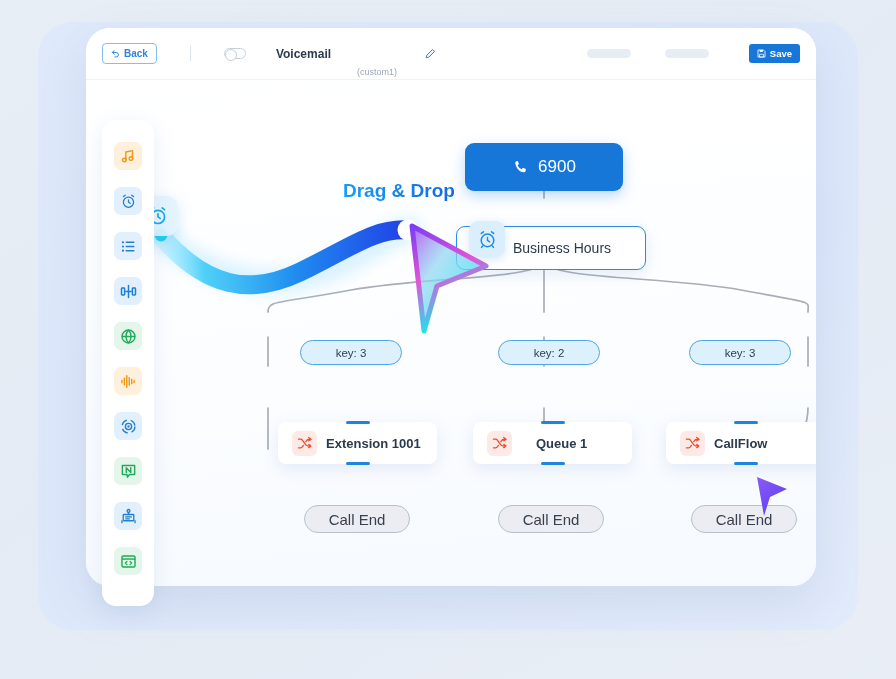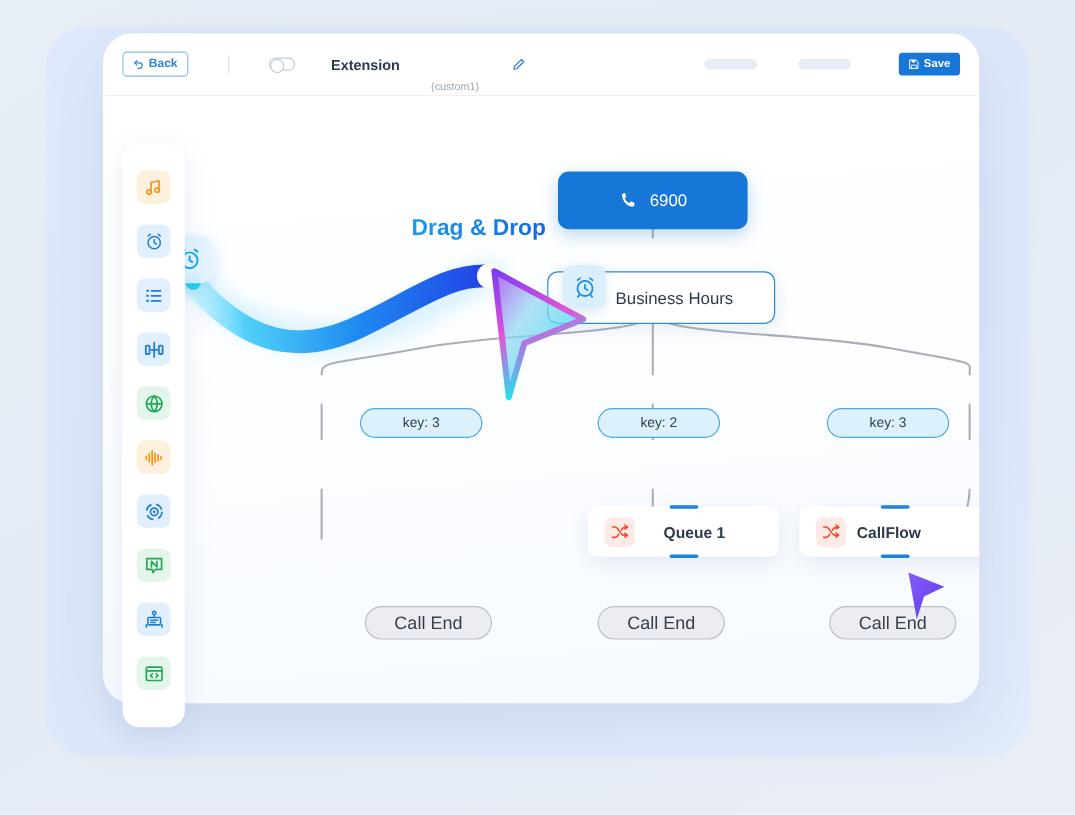"Extension" span.flow-title { text: Extension -> Voicemail }
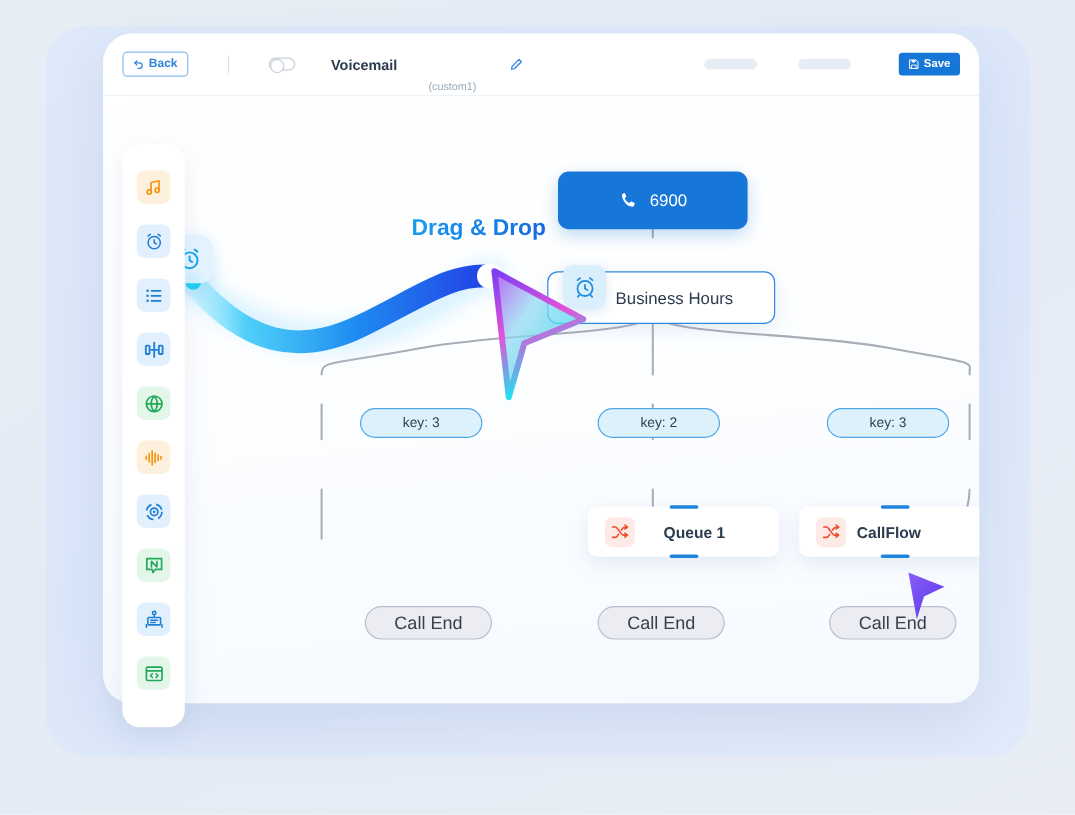"6900" .node-root { font-size: 14px -> 17px }
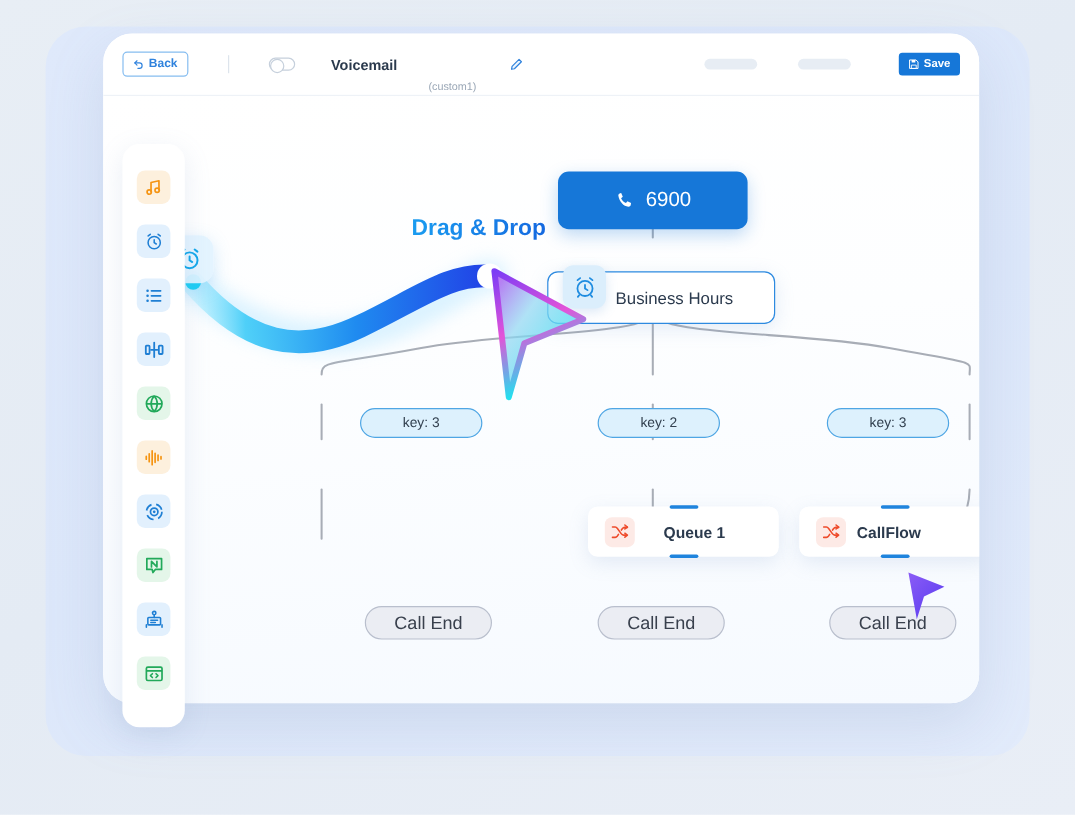"Extension 1001" div.node { html: none -> <div> <div></div> <div> <svg> <path></path> <path></path> <path></path> </svg> </div> <span>Extension 1001</span> <div></div> </div> }
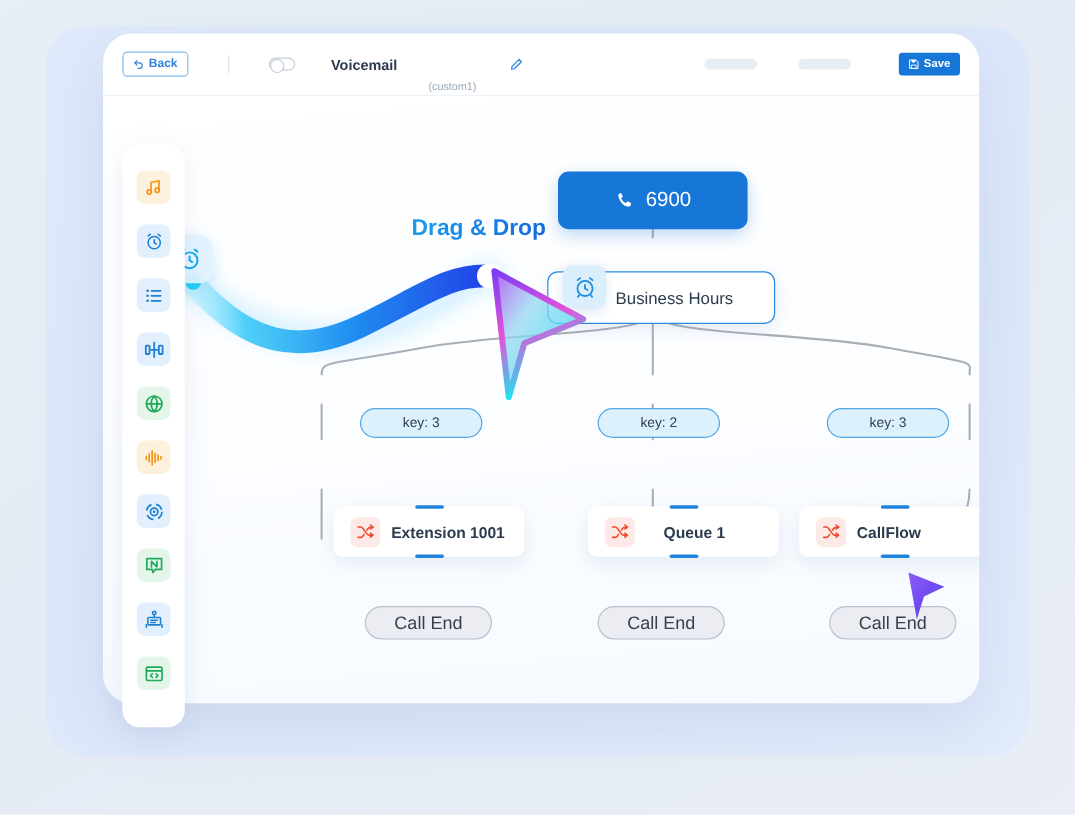"Queue 1" .act2 { left: 404px -> 387px }
